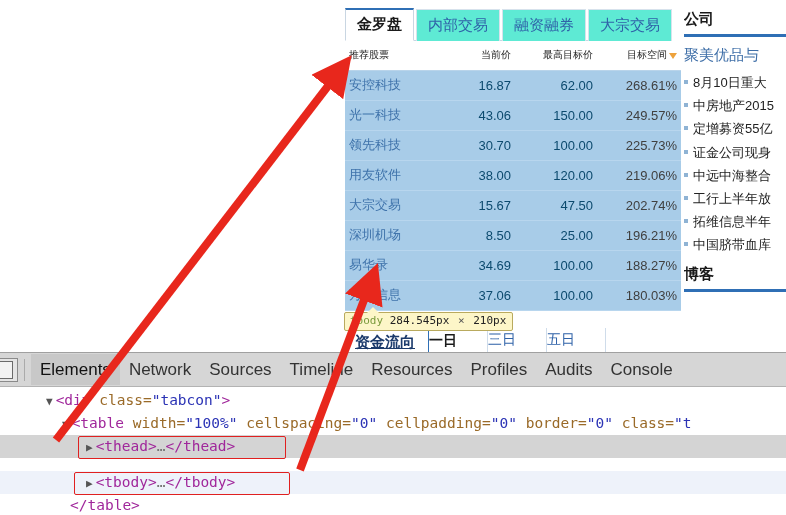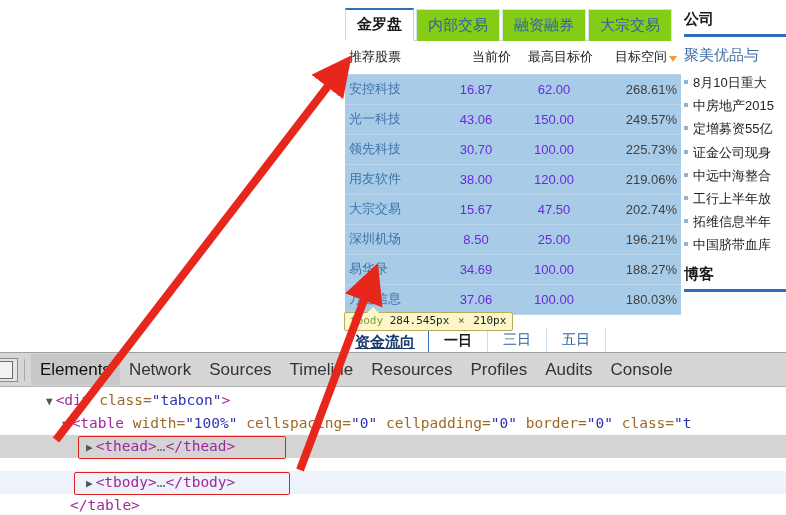"内部交易" .tab { background: #84cc16 -> #5eead4 }
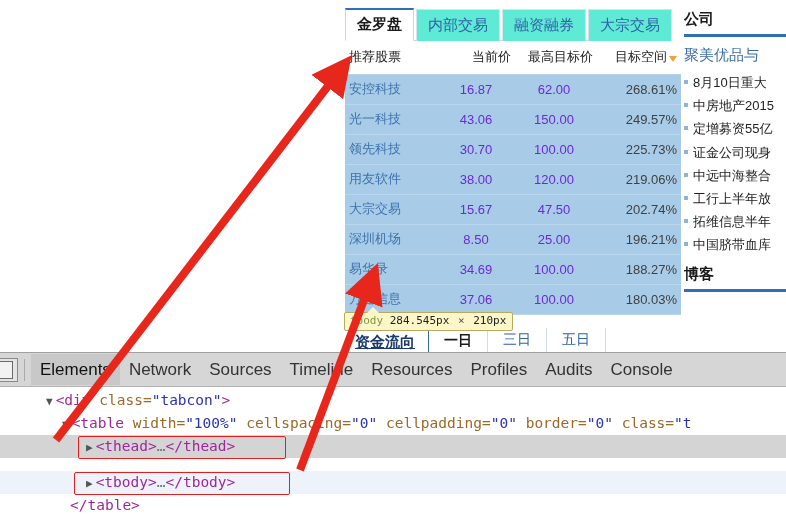"推荐股票" .stock-table th { font-size: 13px -> 10px }
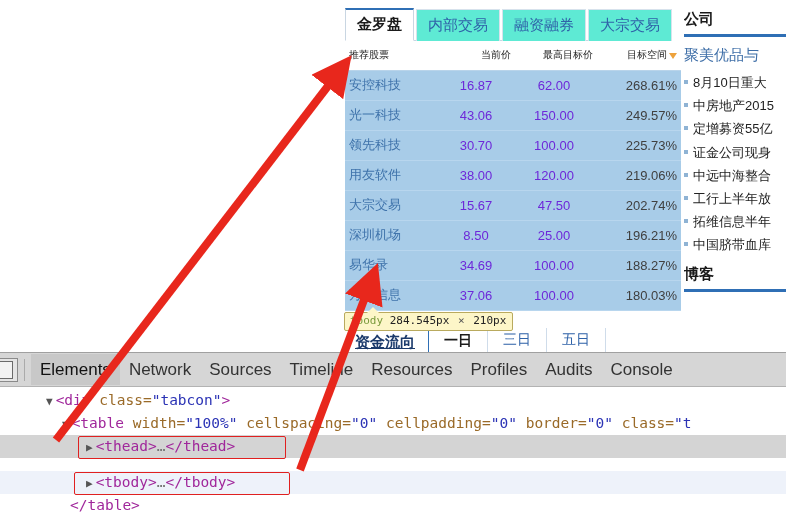"16.87" .stock-table tbody td.c2,.stock-table tbody td.c3 { color: #6d28d9 -> #0c4a6e; text-align: center -> none }
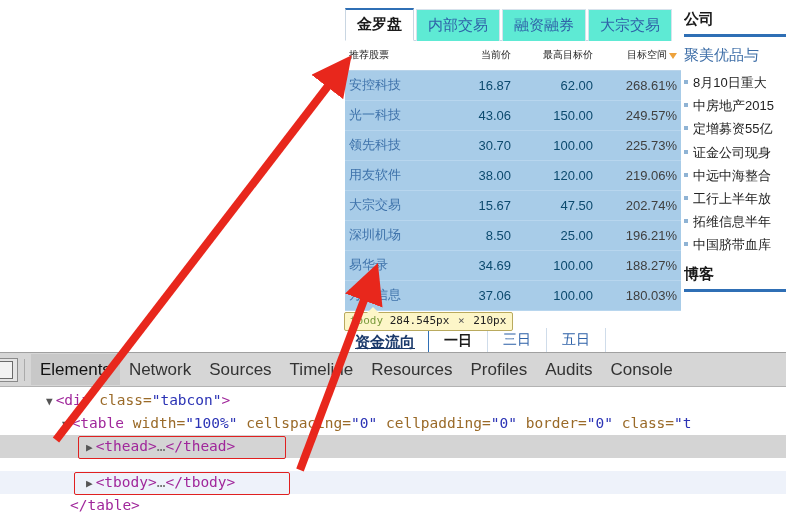"一日" #flowbar .ftab { text-align: center -> none }
